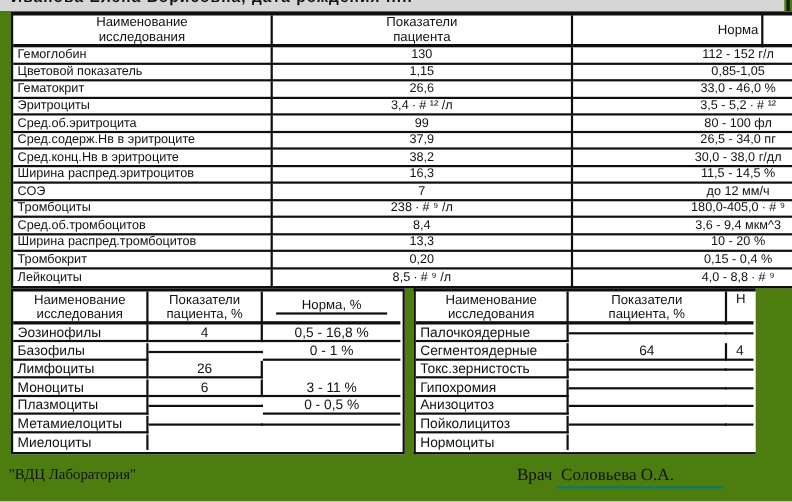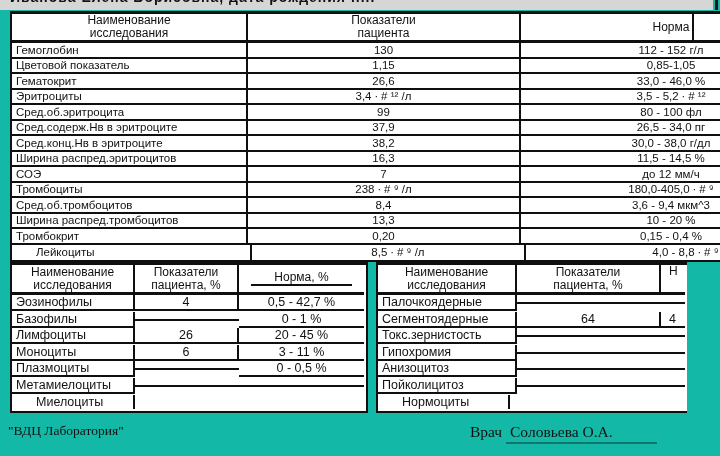"Наименование" .page { background: #14b8a6 -> #4d7c0f }
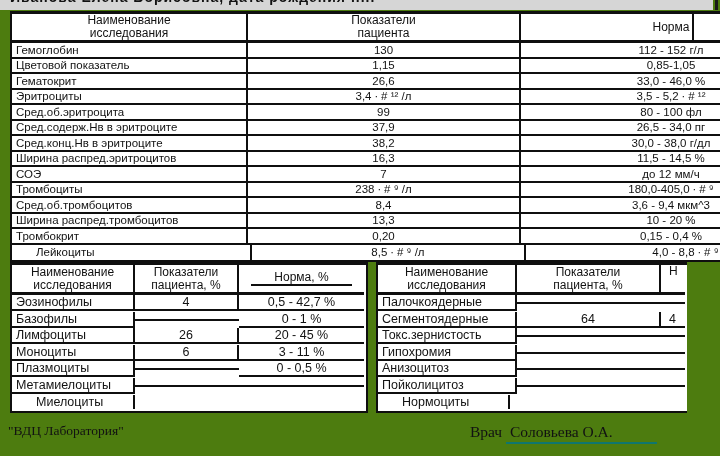"Лейкоциты" .tr:last-child .td { margin-left: 20px -> none }
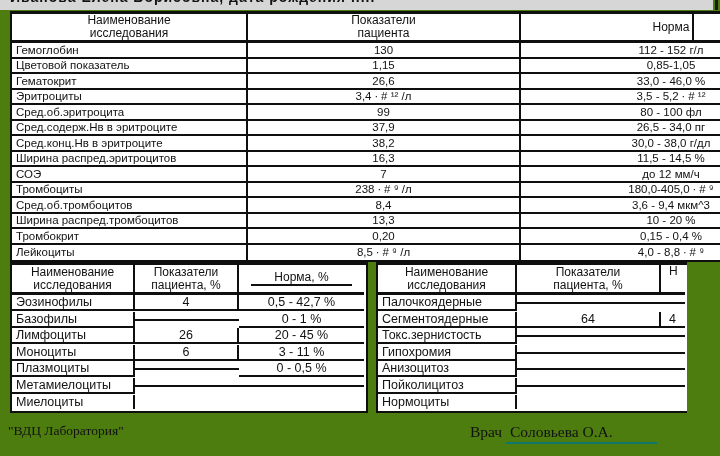"0,5 - 42,7 %" div.td { text: 42,7 -> 16,8 }
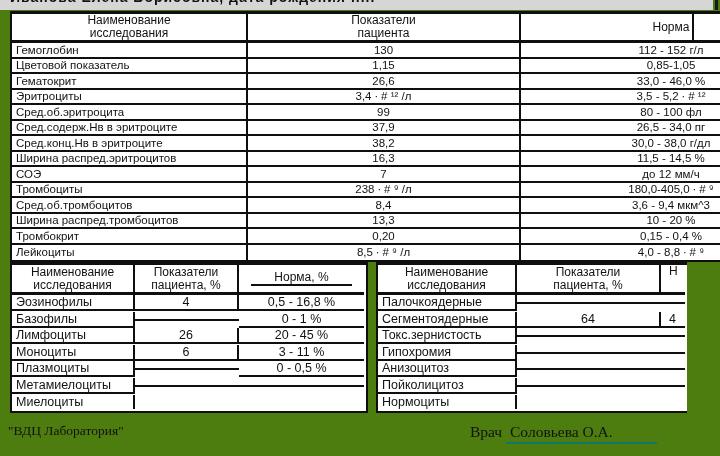"20 - 45 %" div.td { html: <div>20 - 45 %</div> -> none }
